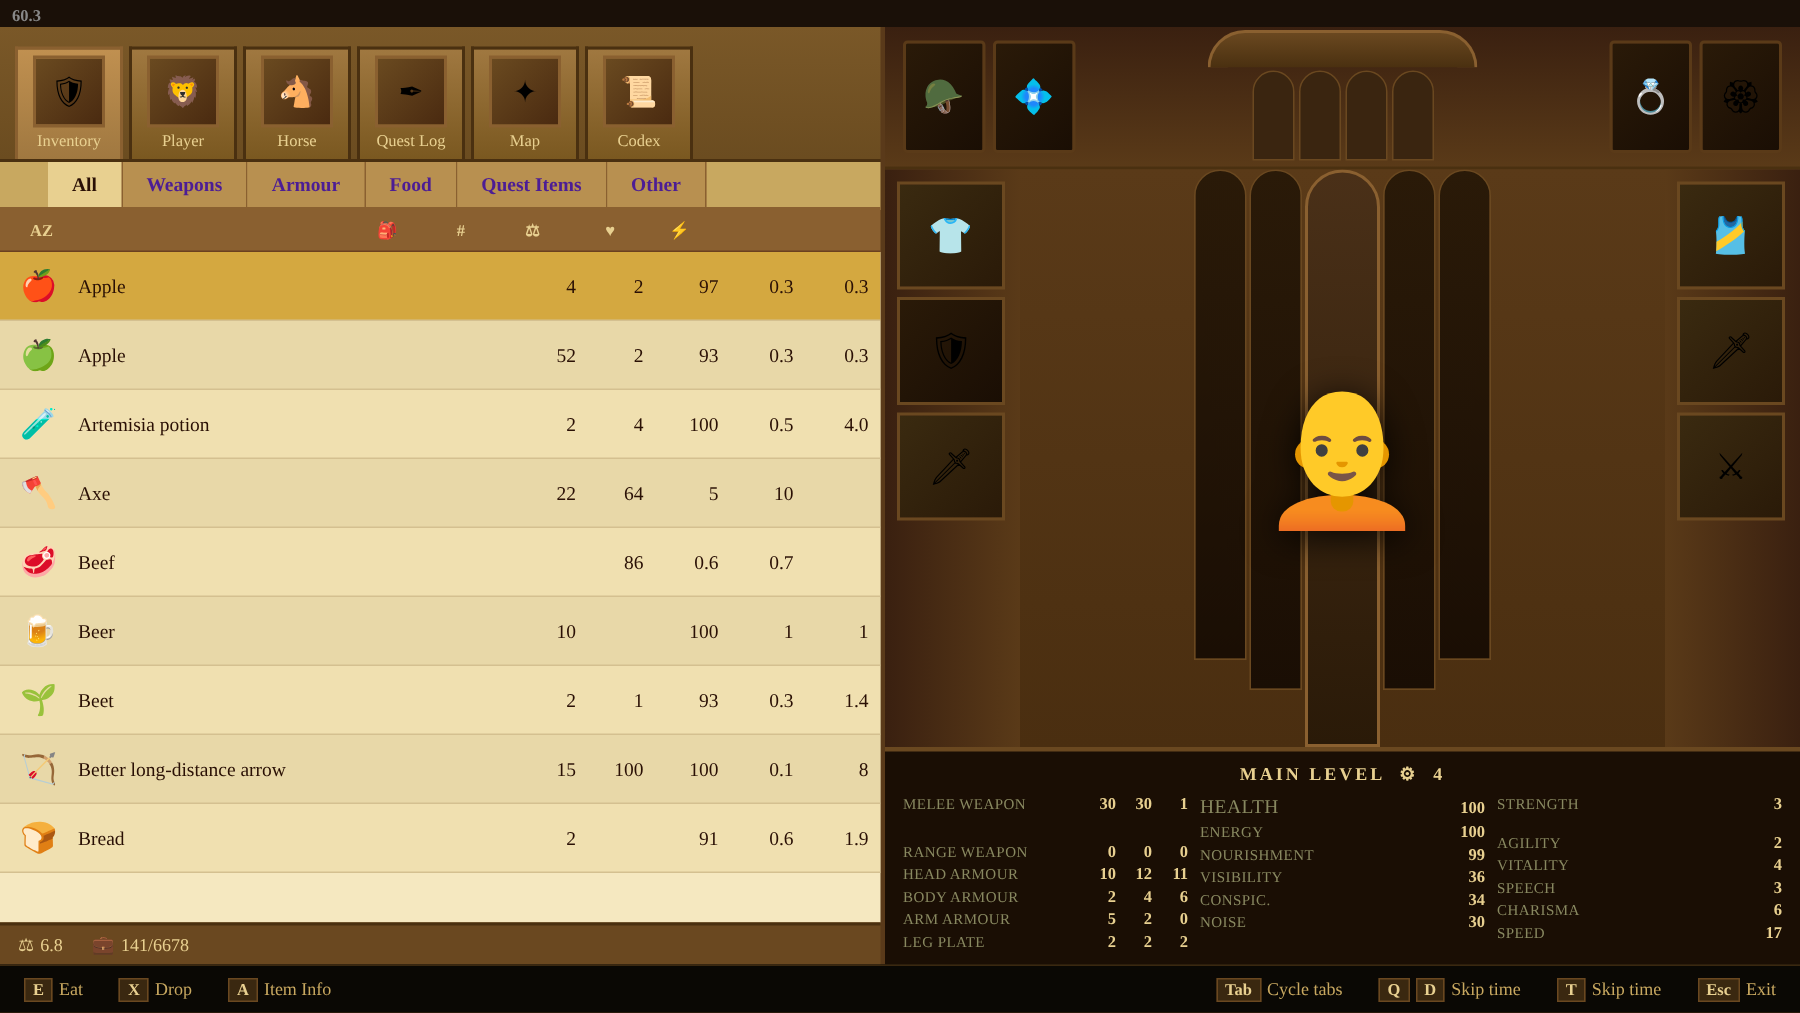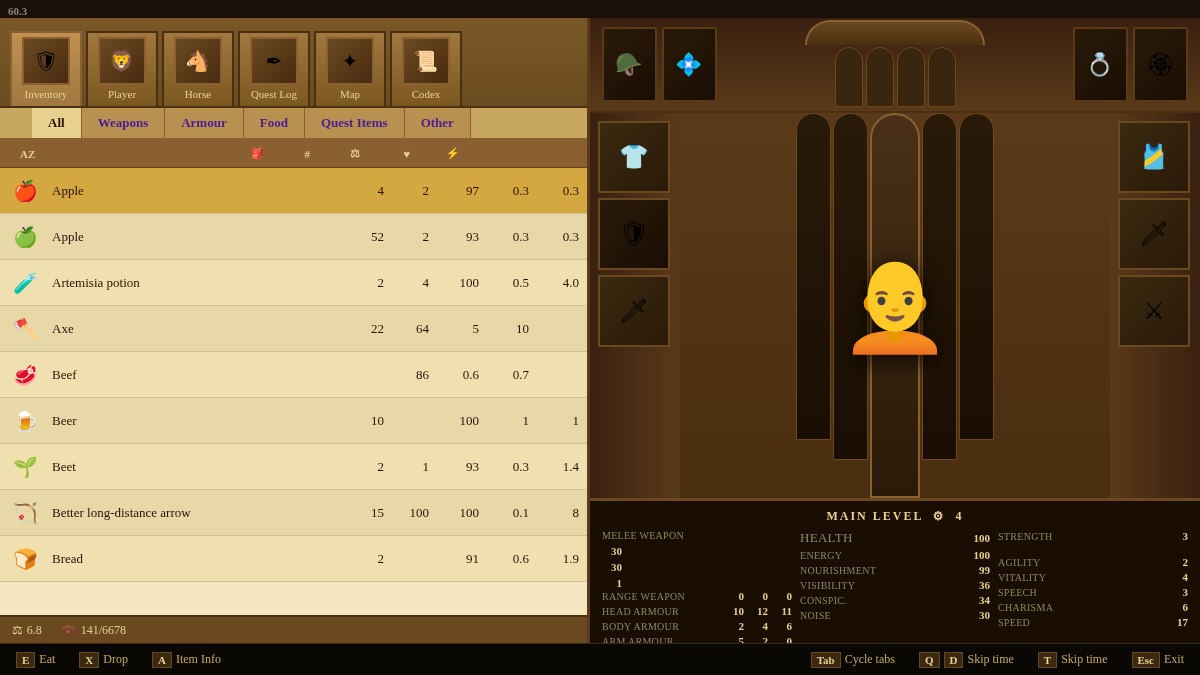"MELEE WEAPON" div.stat-line { flex-direction: column -> none; margin-bottom: 1px -> 20px }
